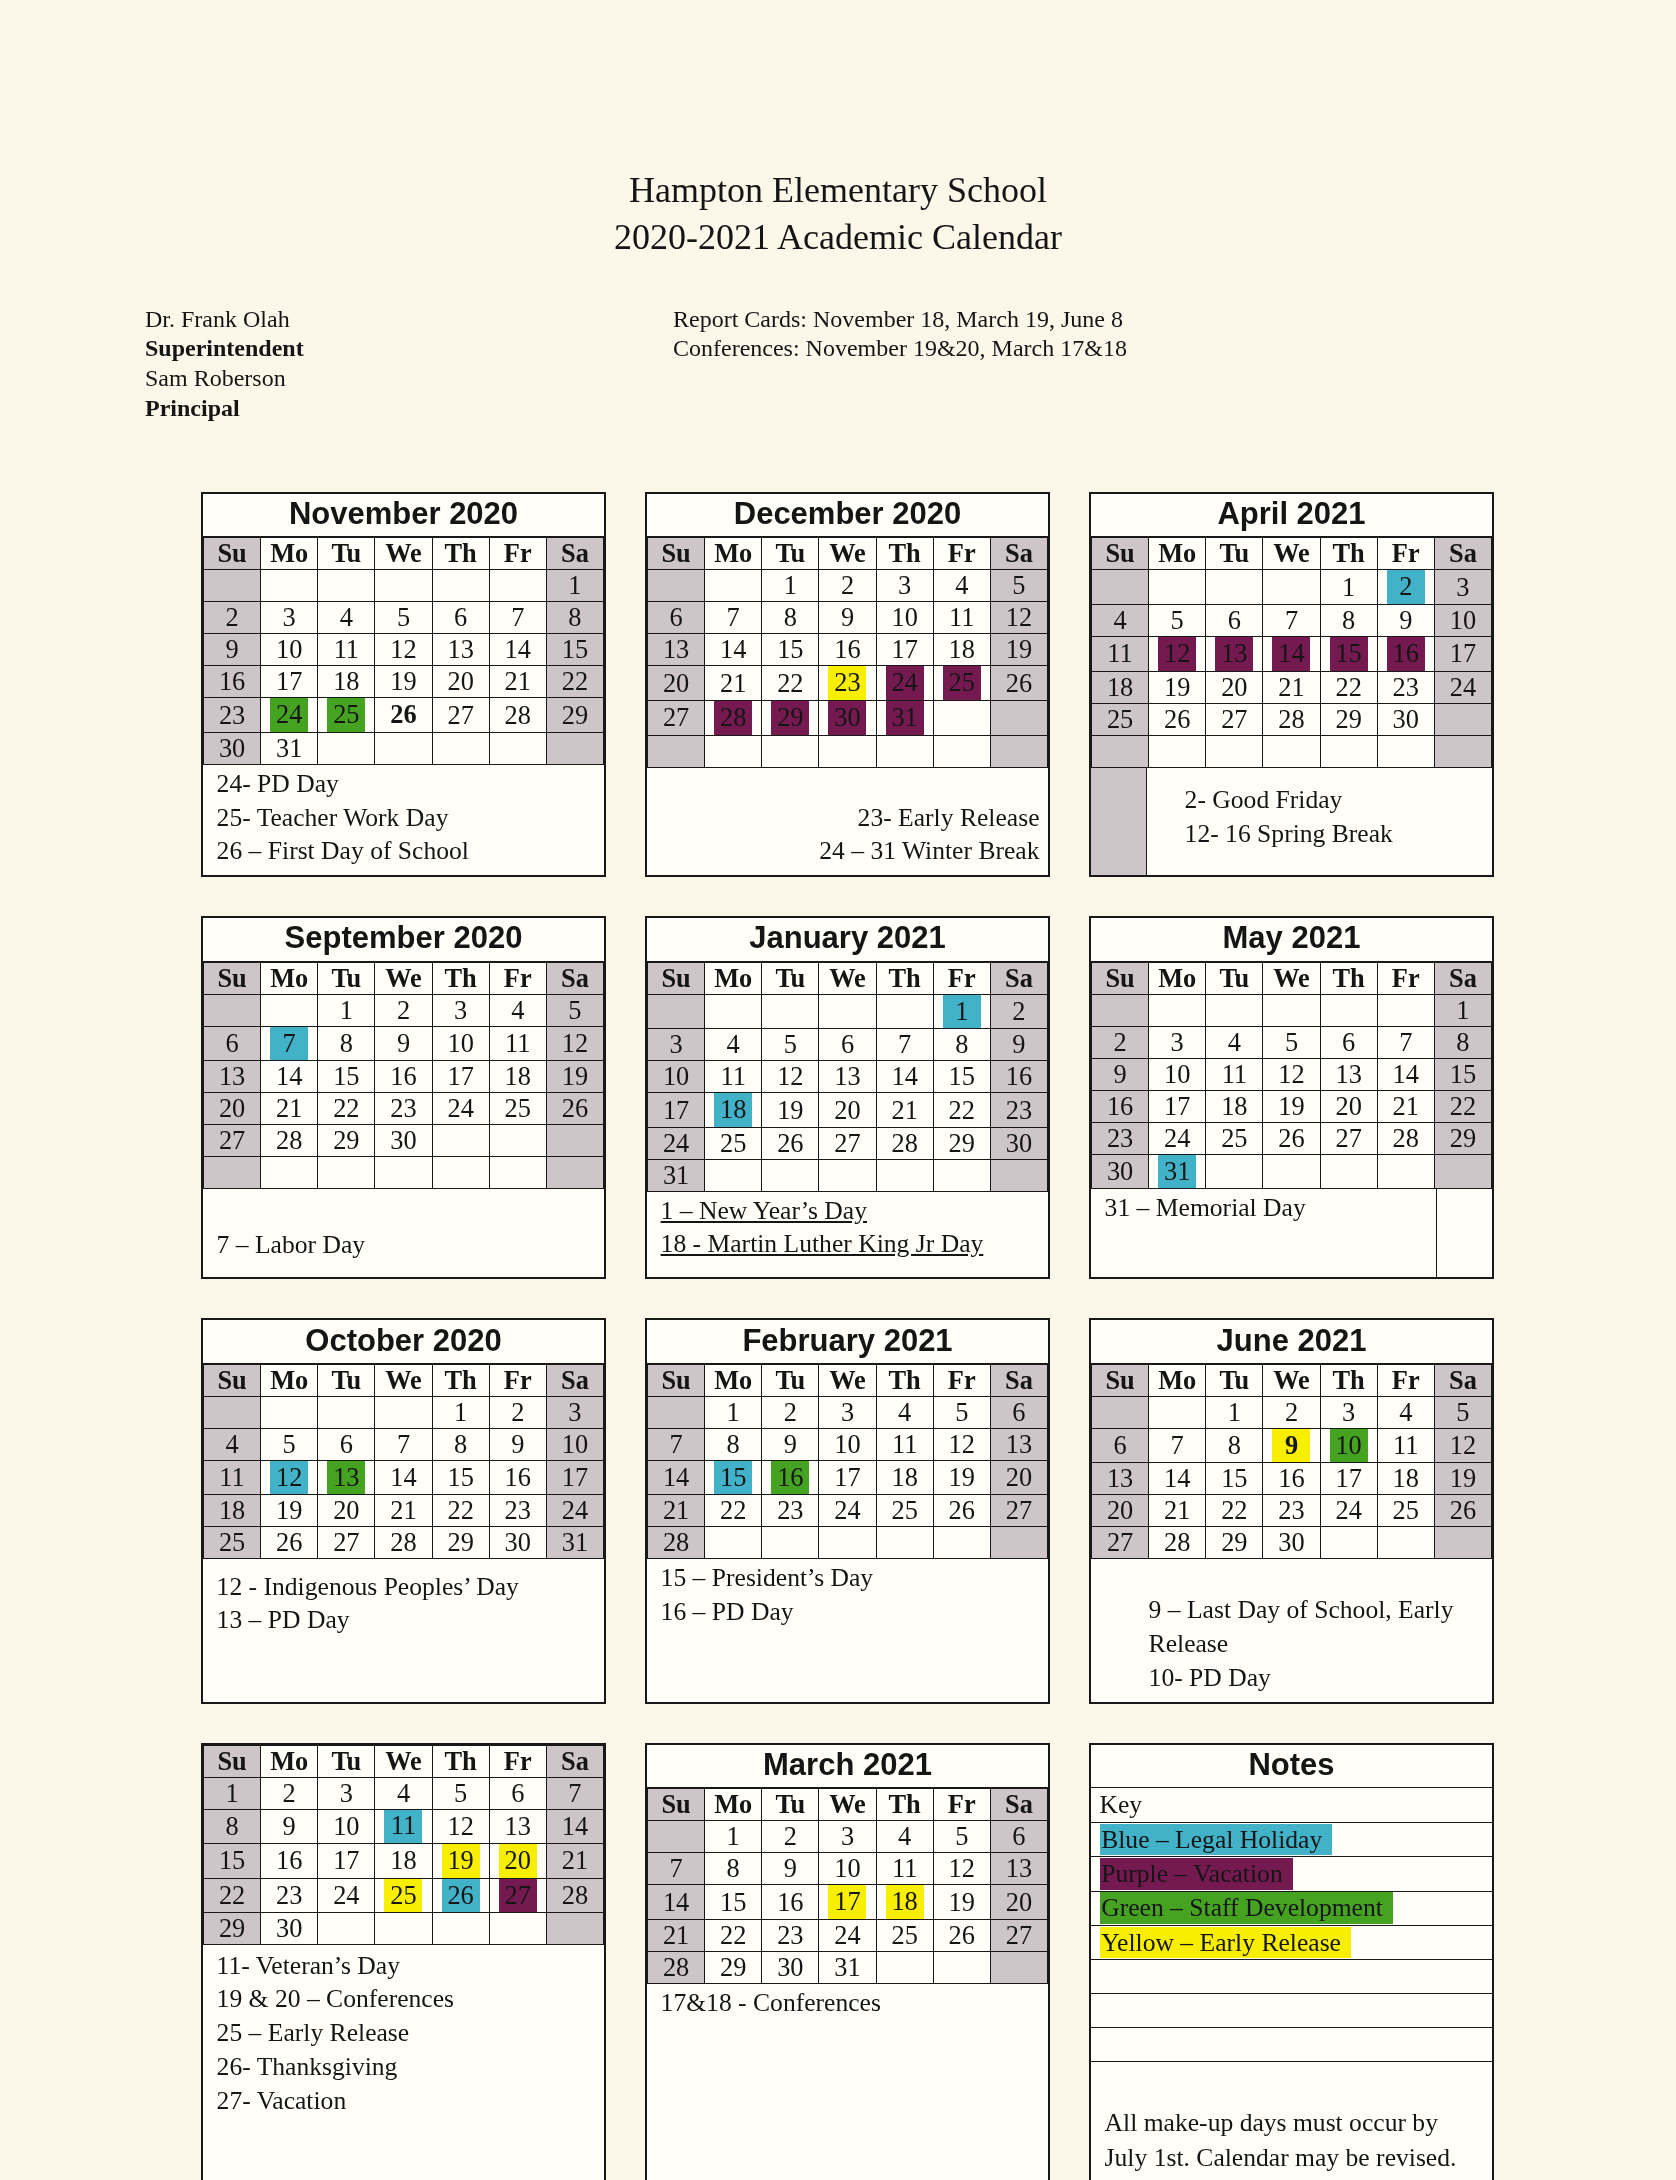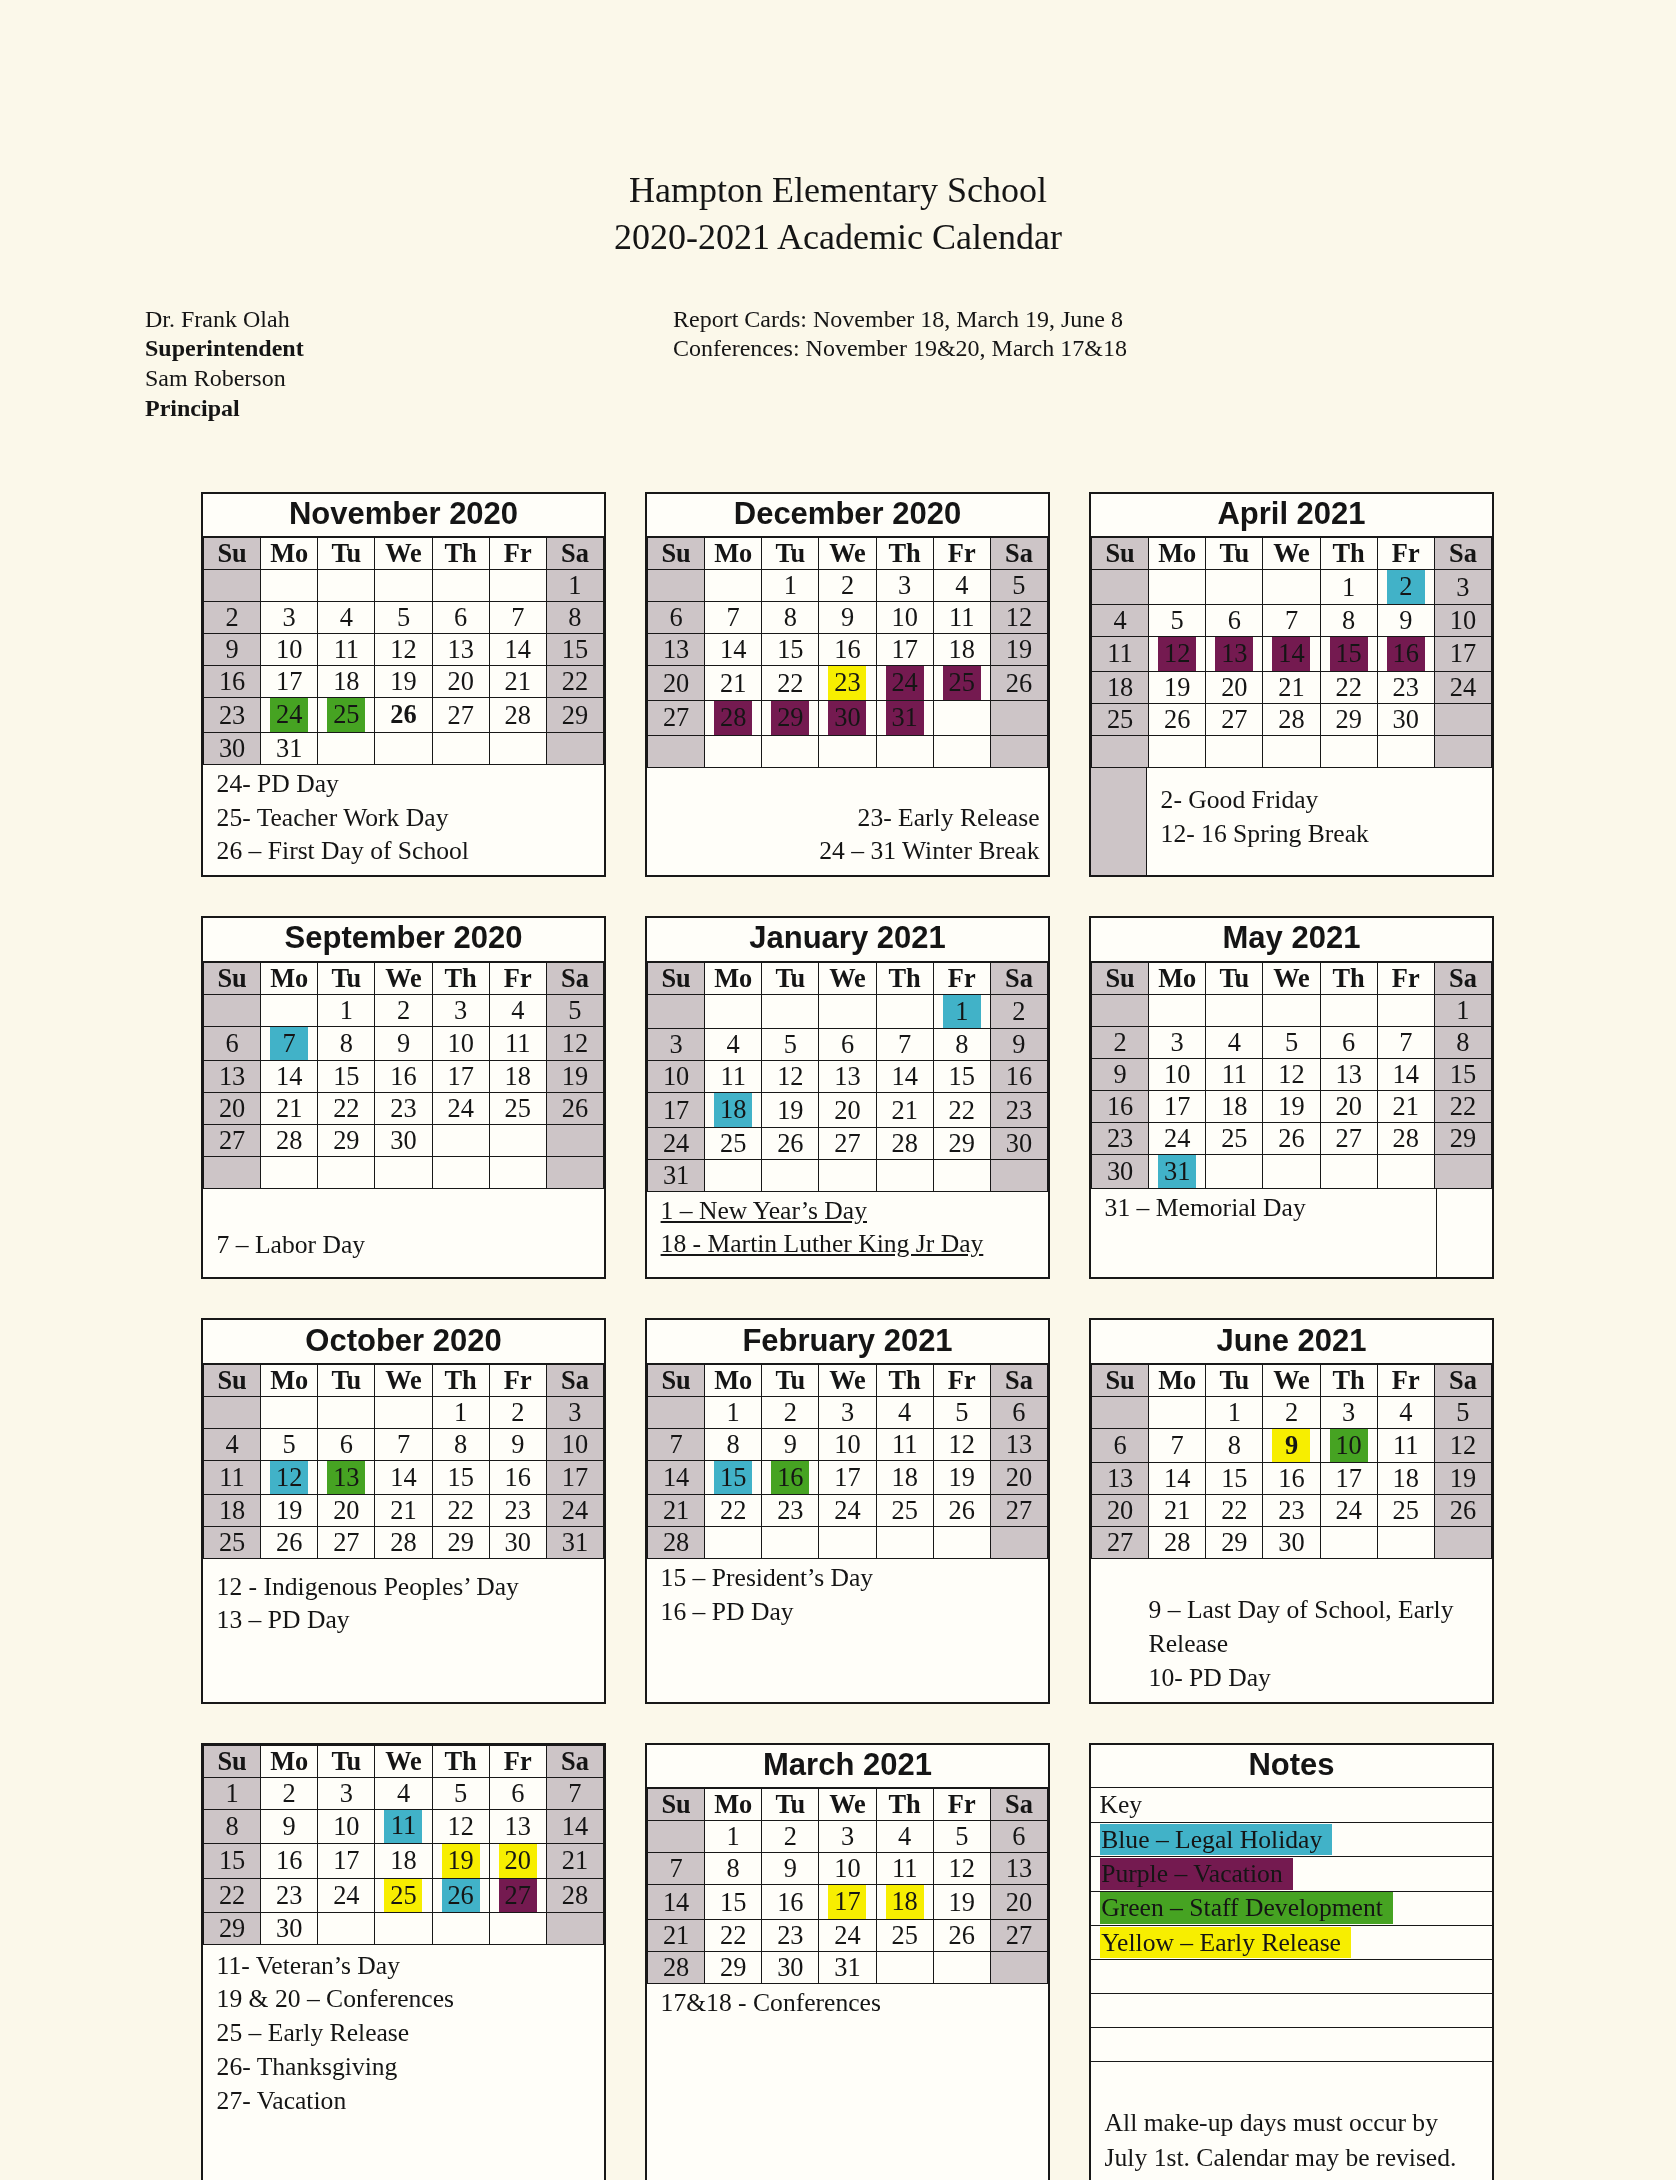"2- Good Friday" div.notes-inner { margin-left: none -> 24px }
